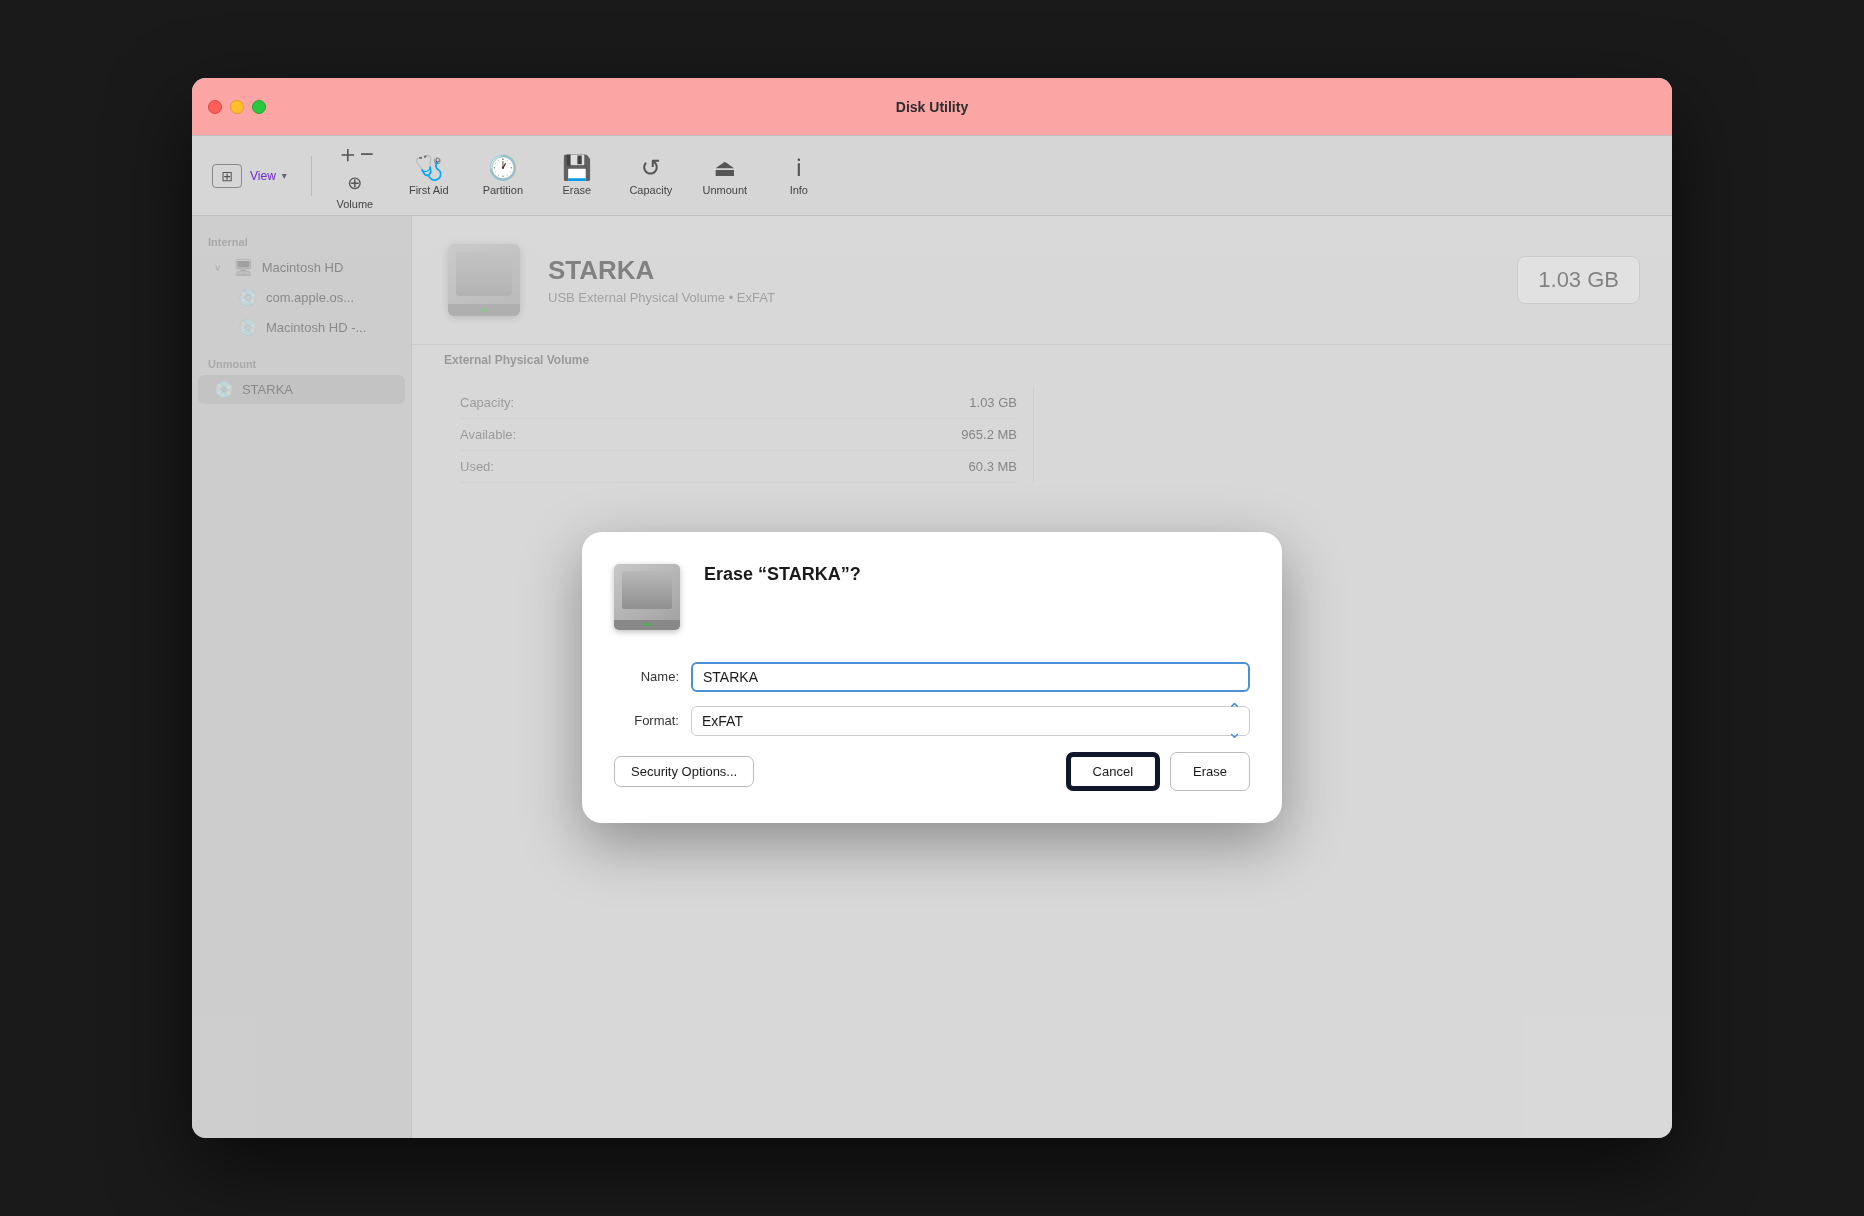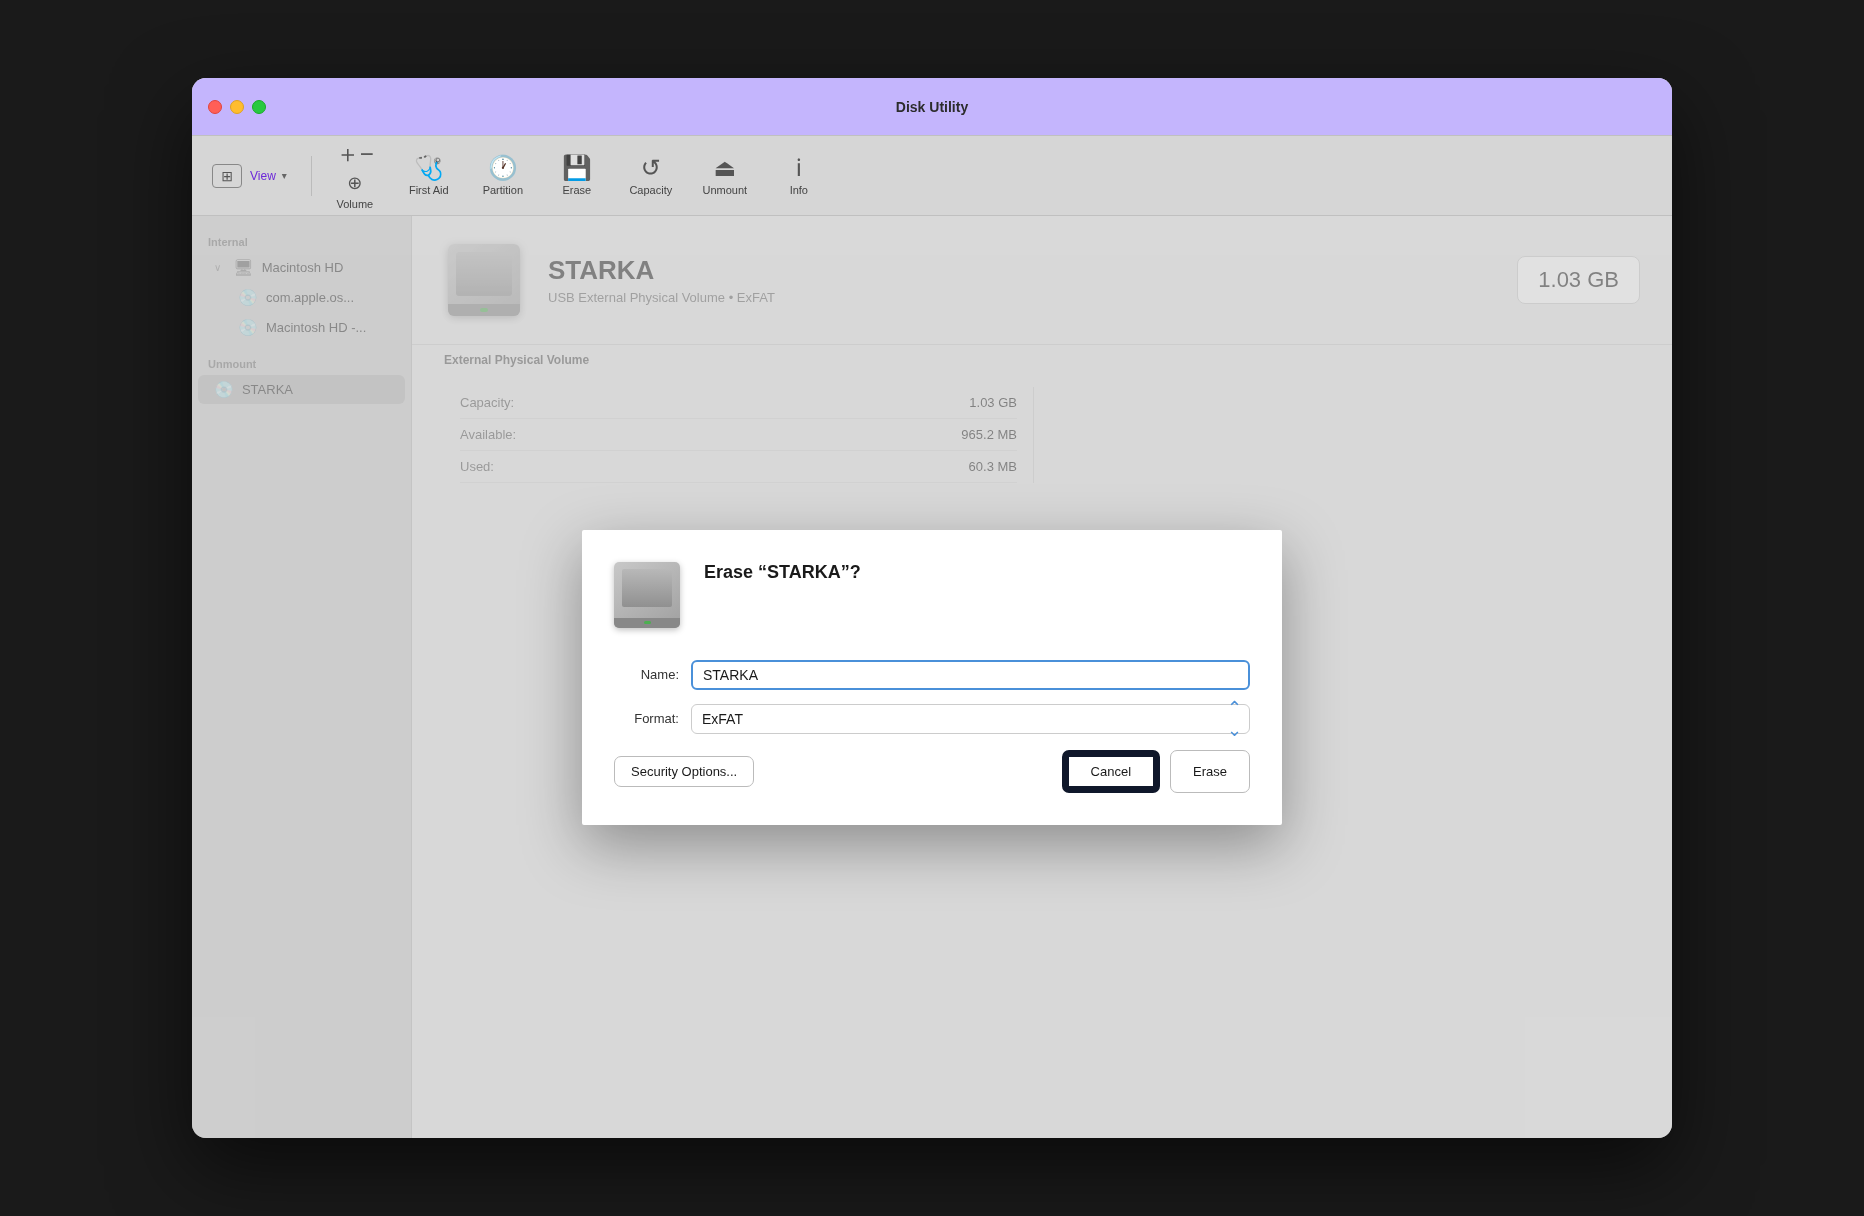"Disk Utility" .titlebar { background: #c4b5fd -> #fca5a5 }
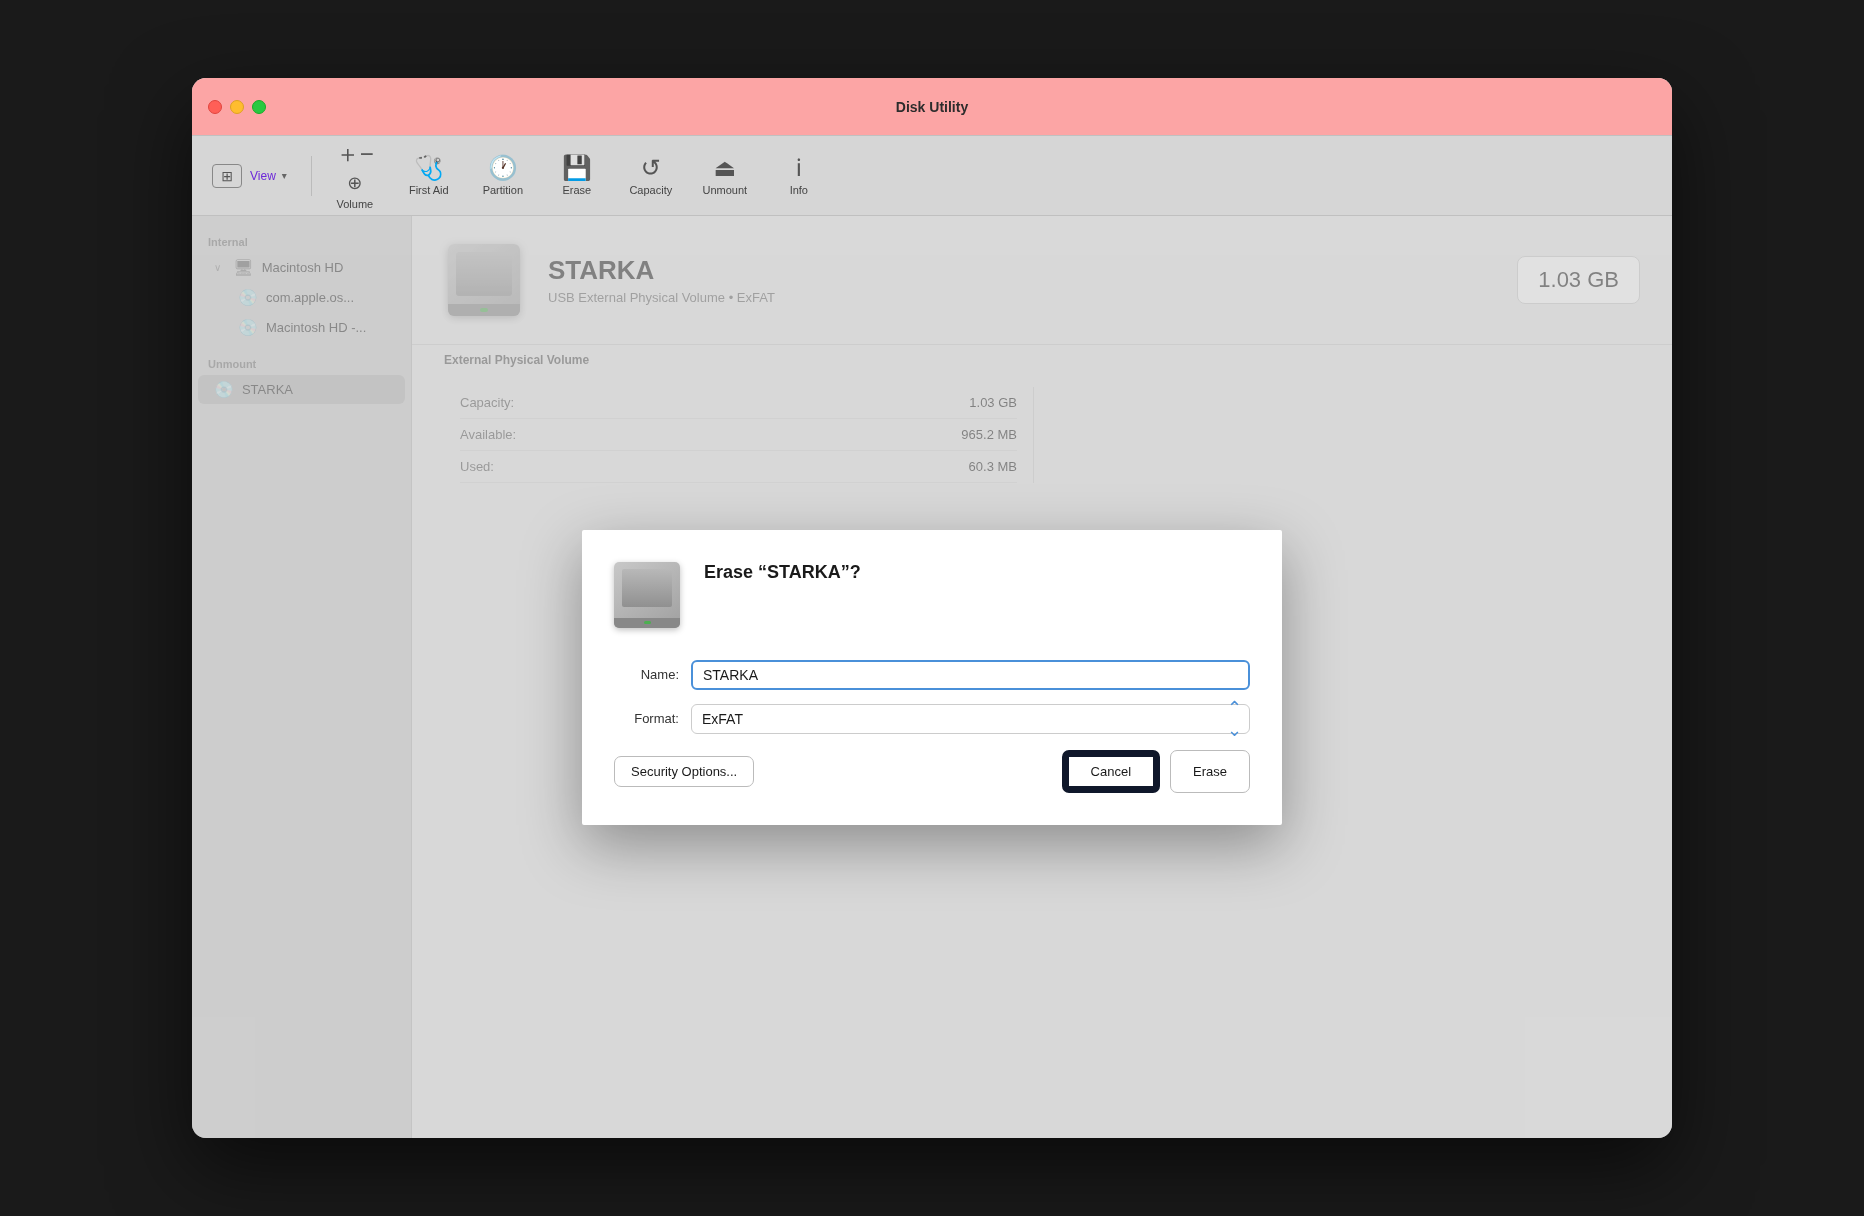"Erase “STARKA”?" .dialog { border-radius: 2px -> 20px }
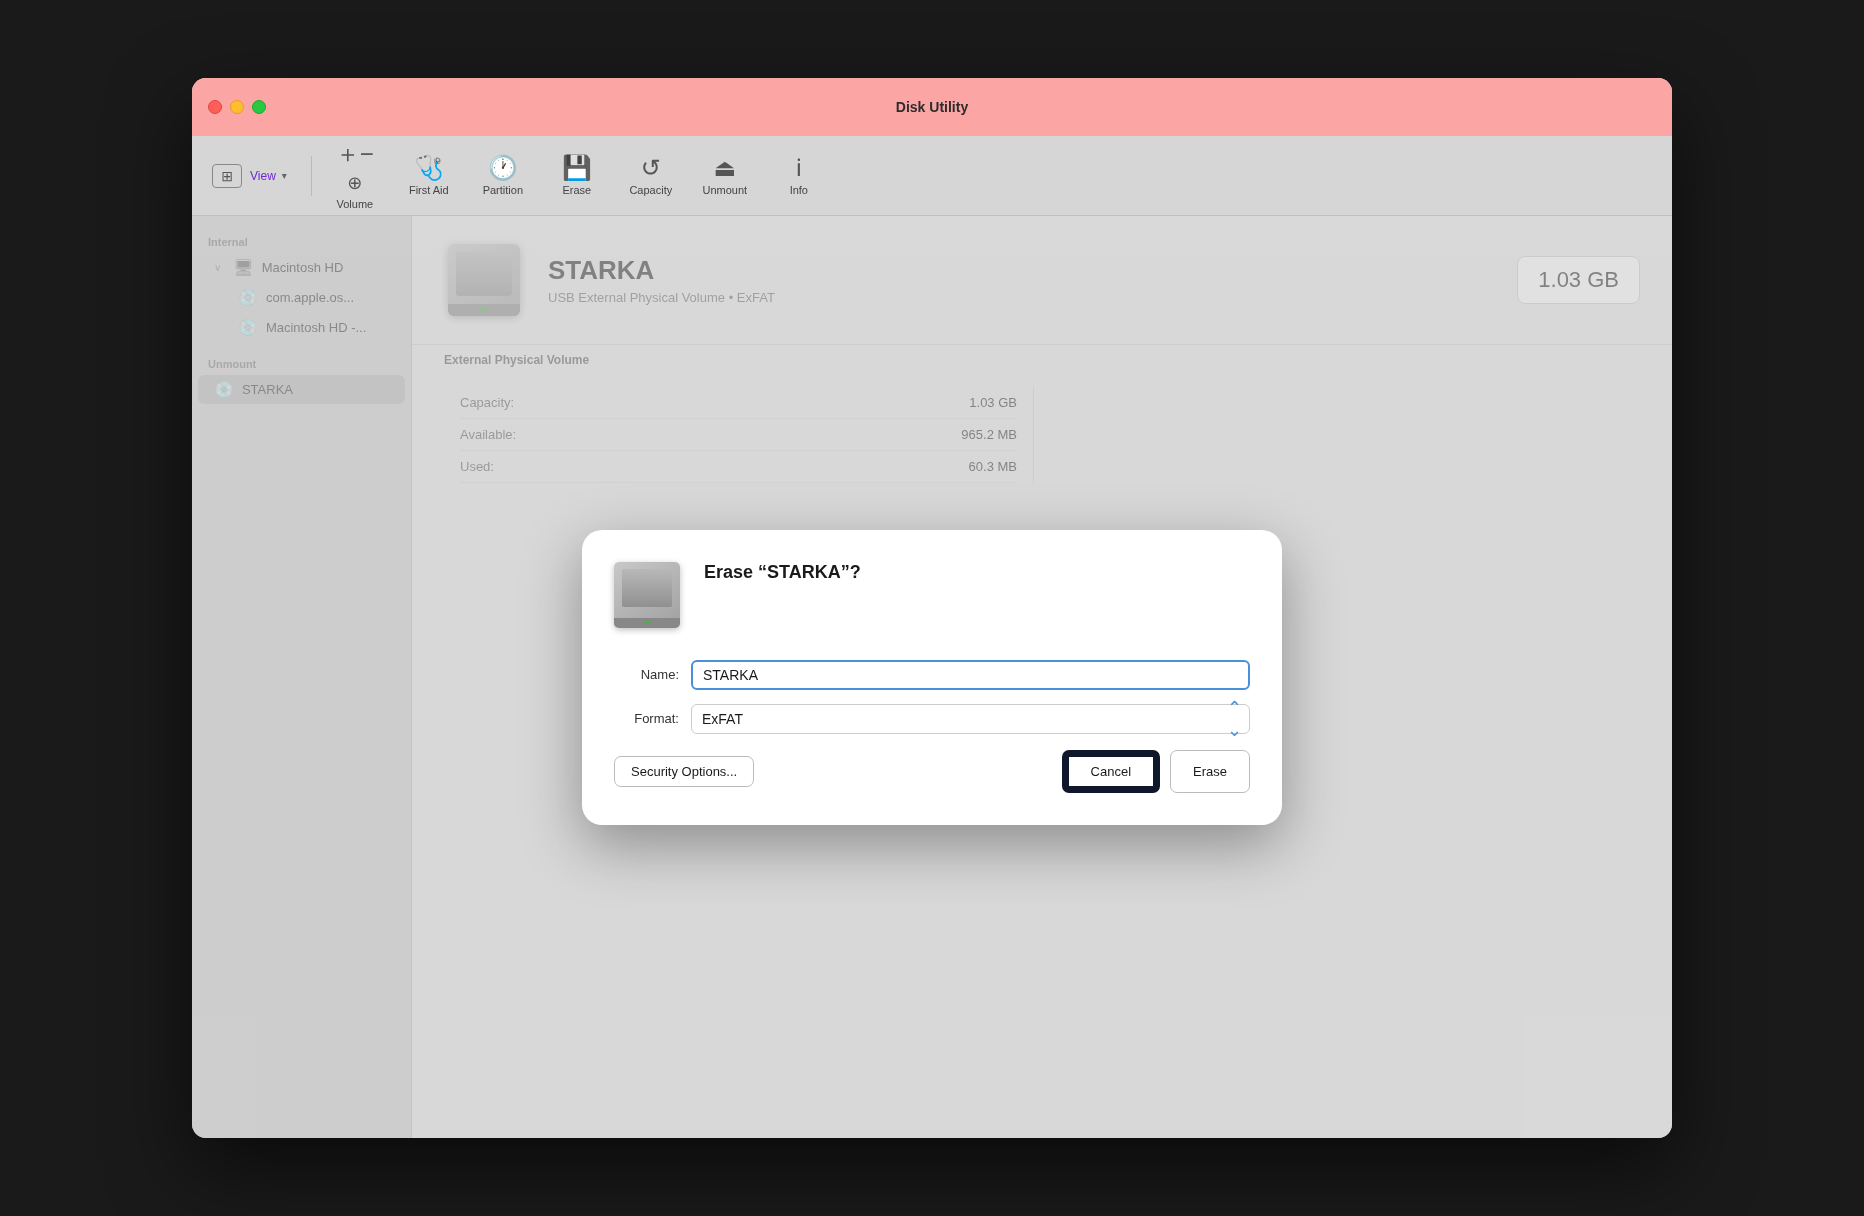"Cancel" .btn-cancel { border: 7px solid #0f172a -> 5px solid #0f172a }
